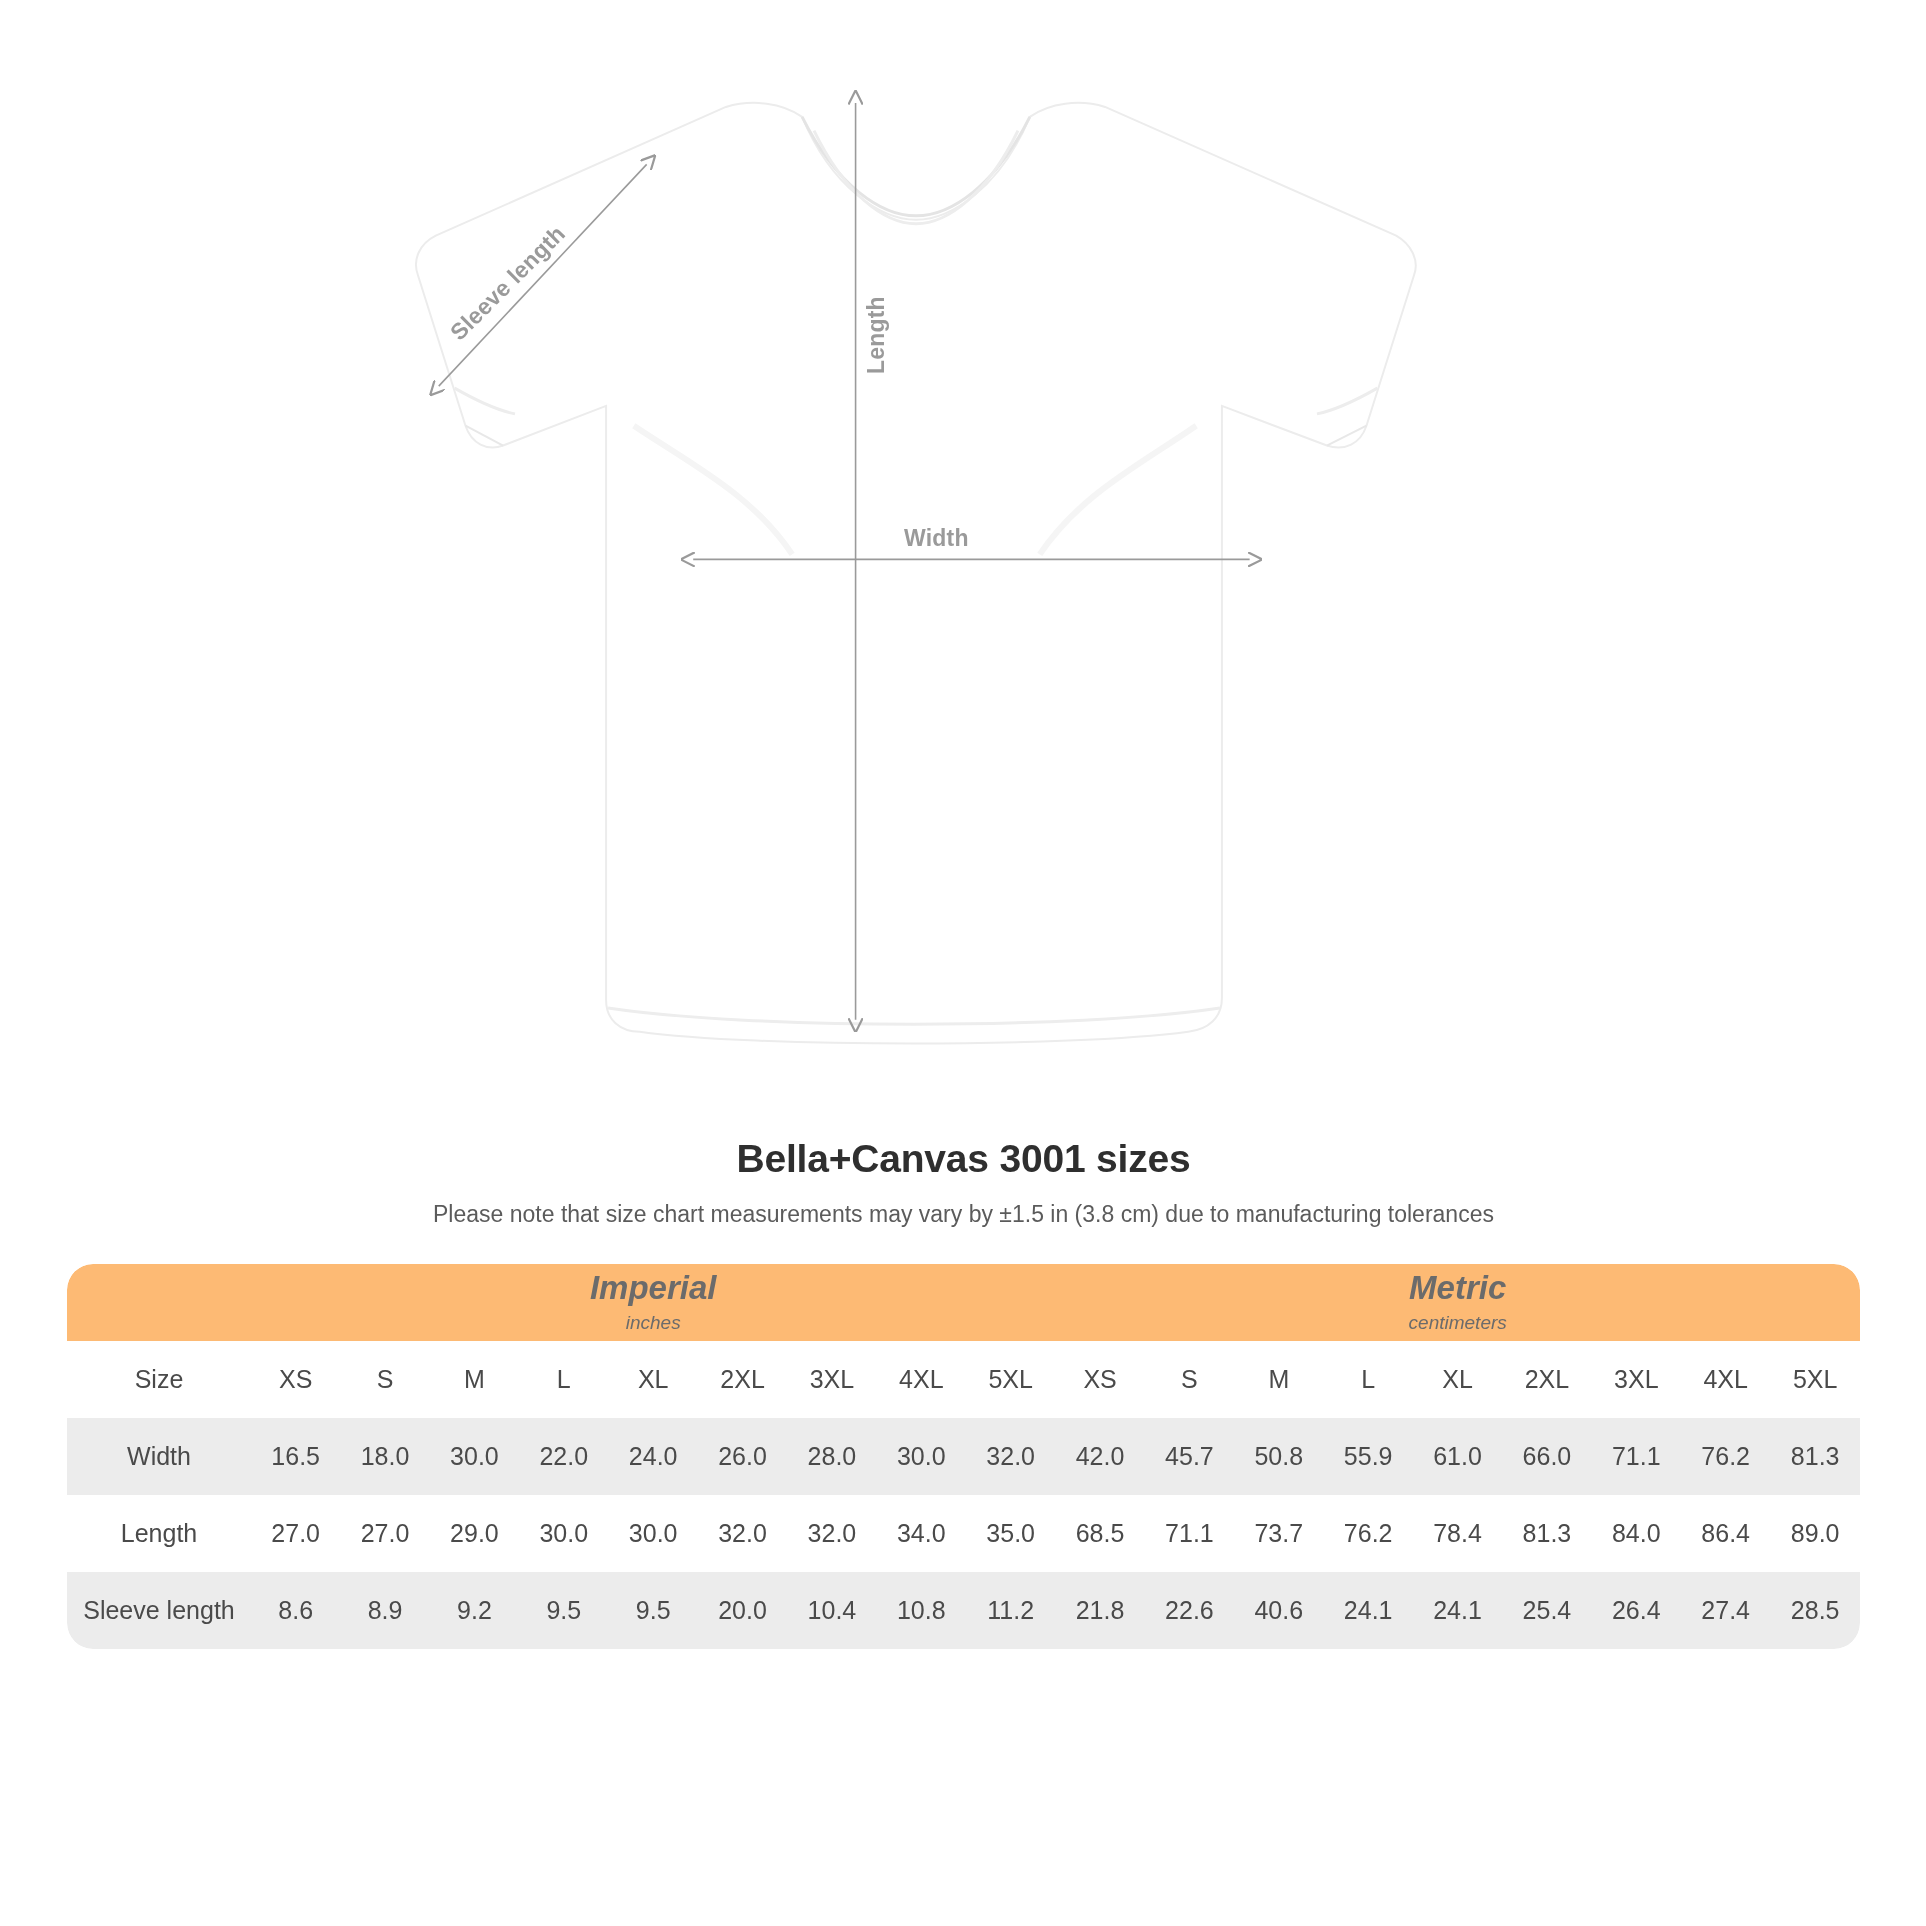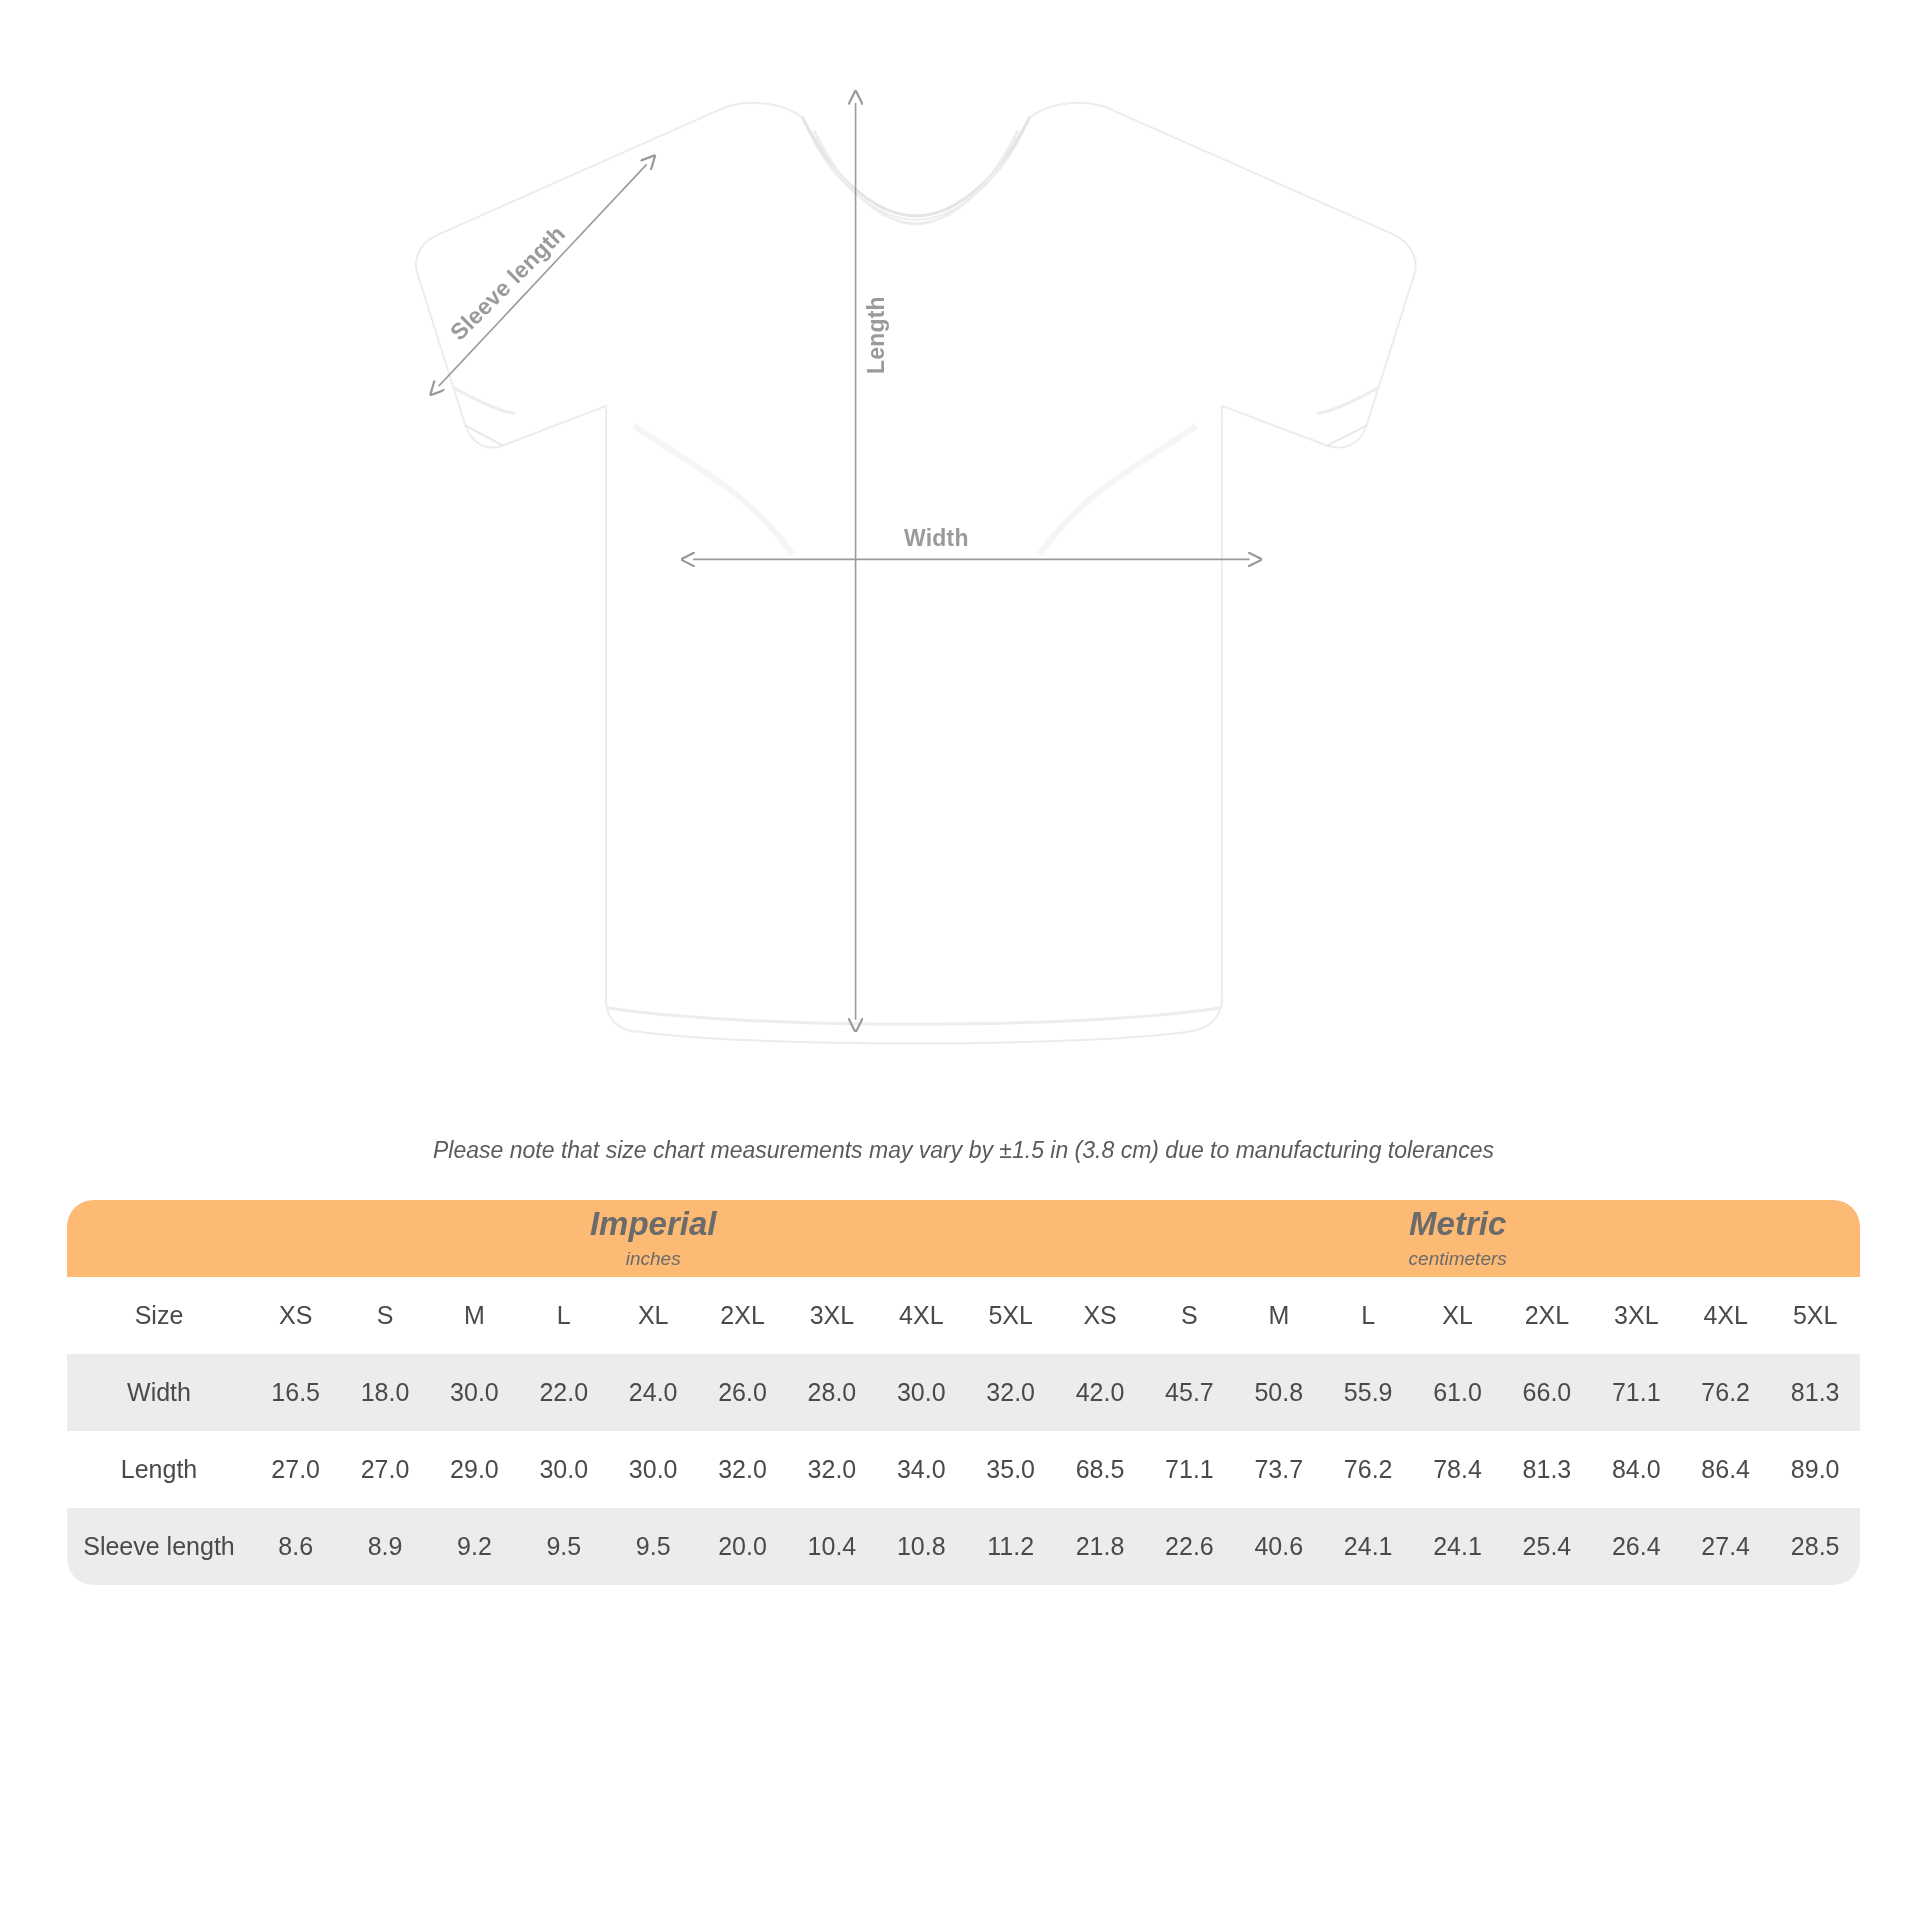"Bella+Canvas 3001 sizes" div.chart-title { html: none -> <div>Bella+Canvas 3001 sizes</div> }
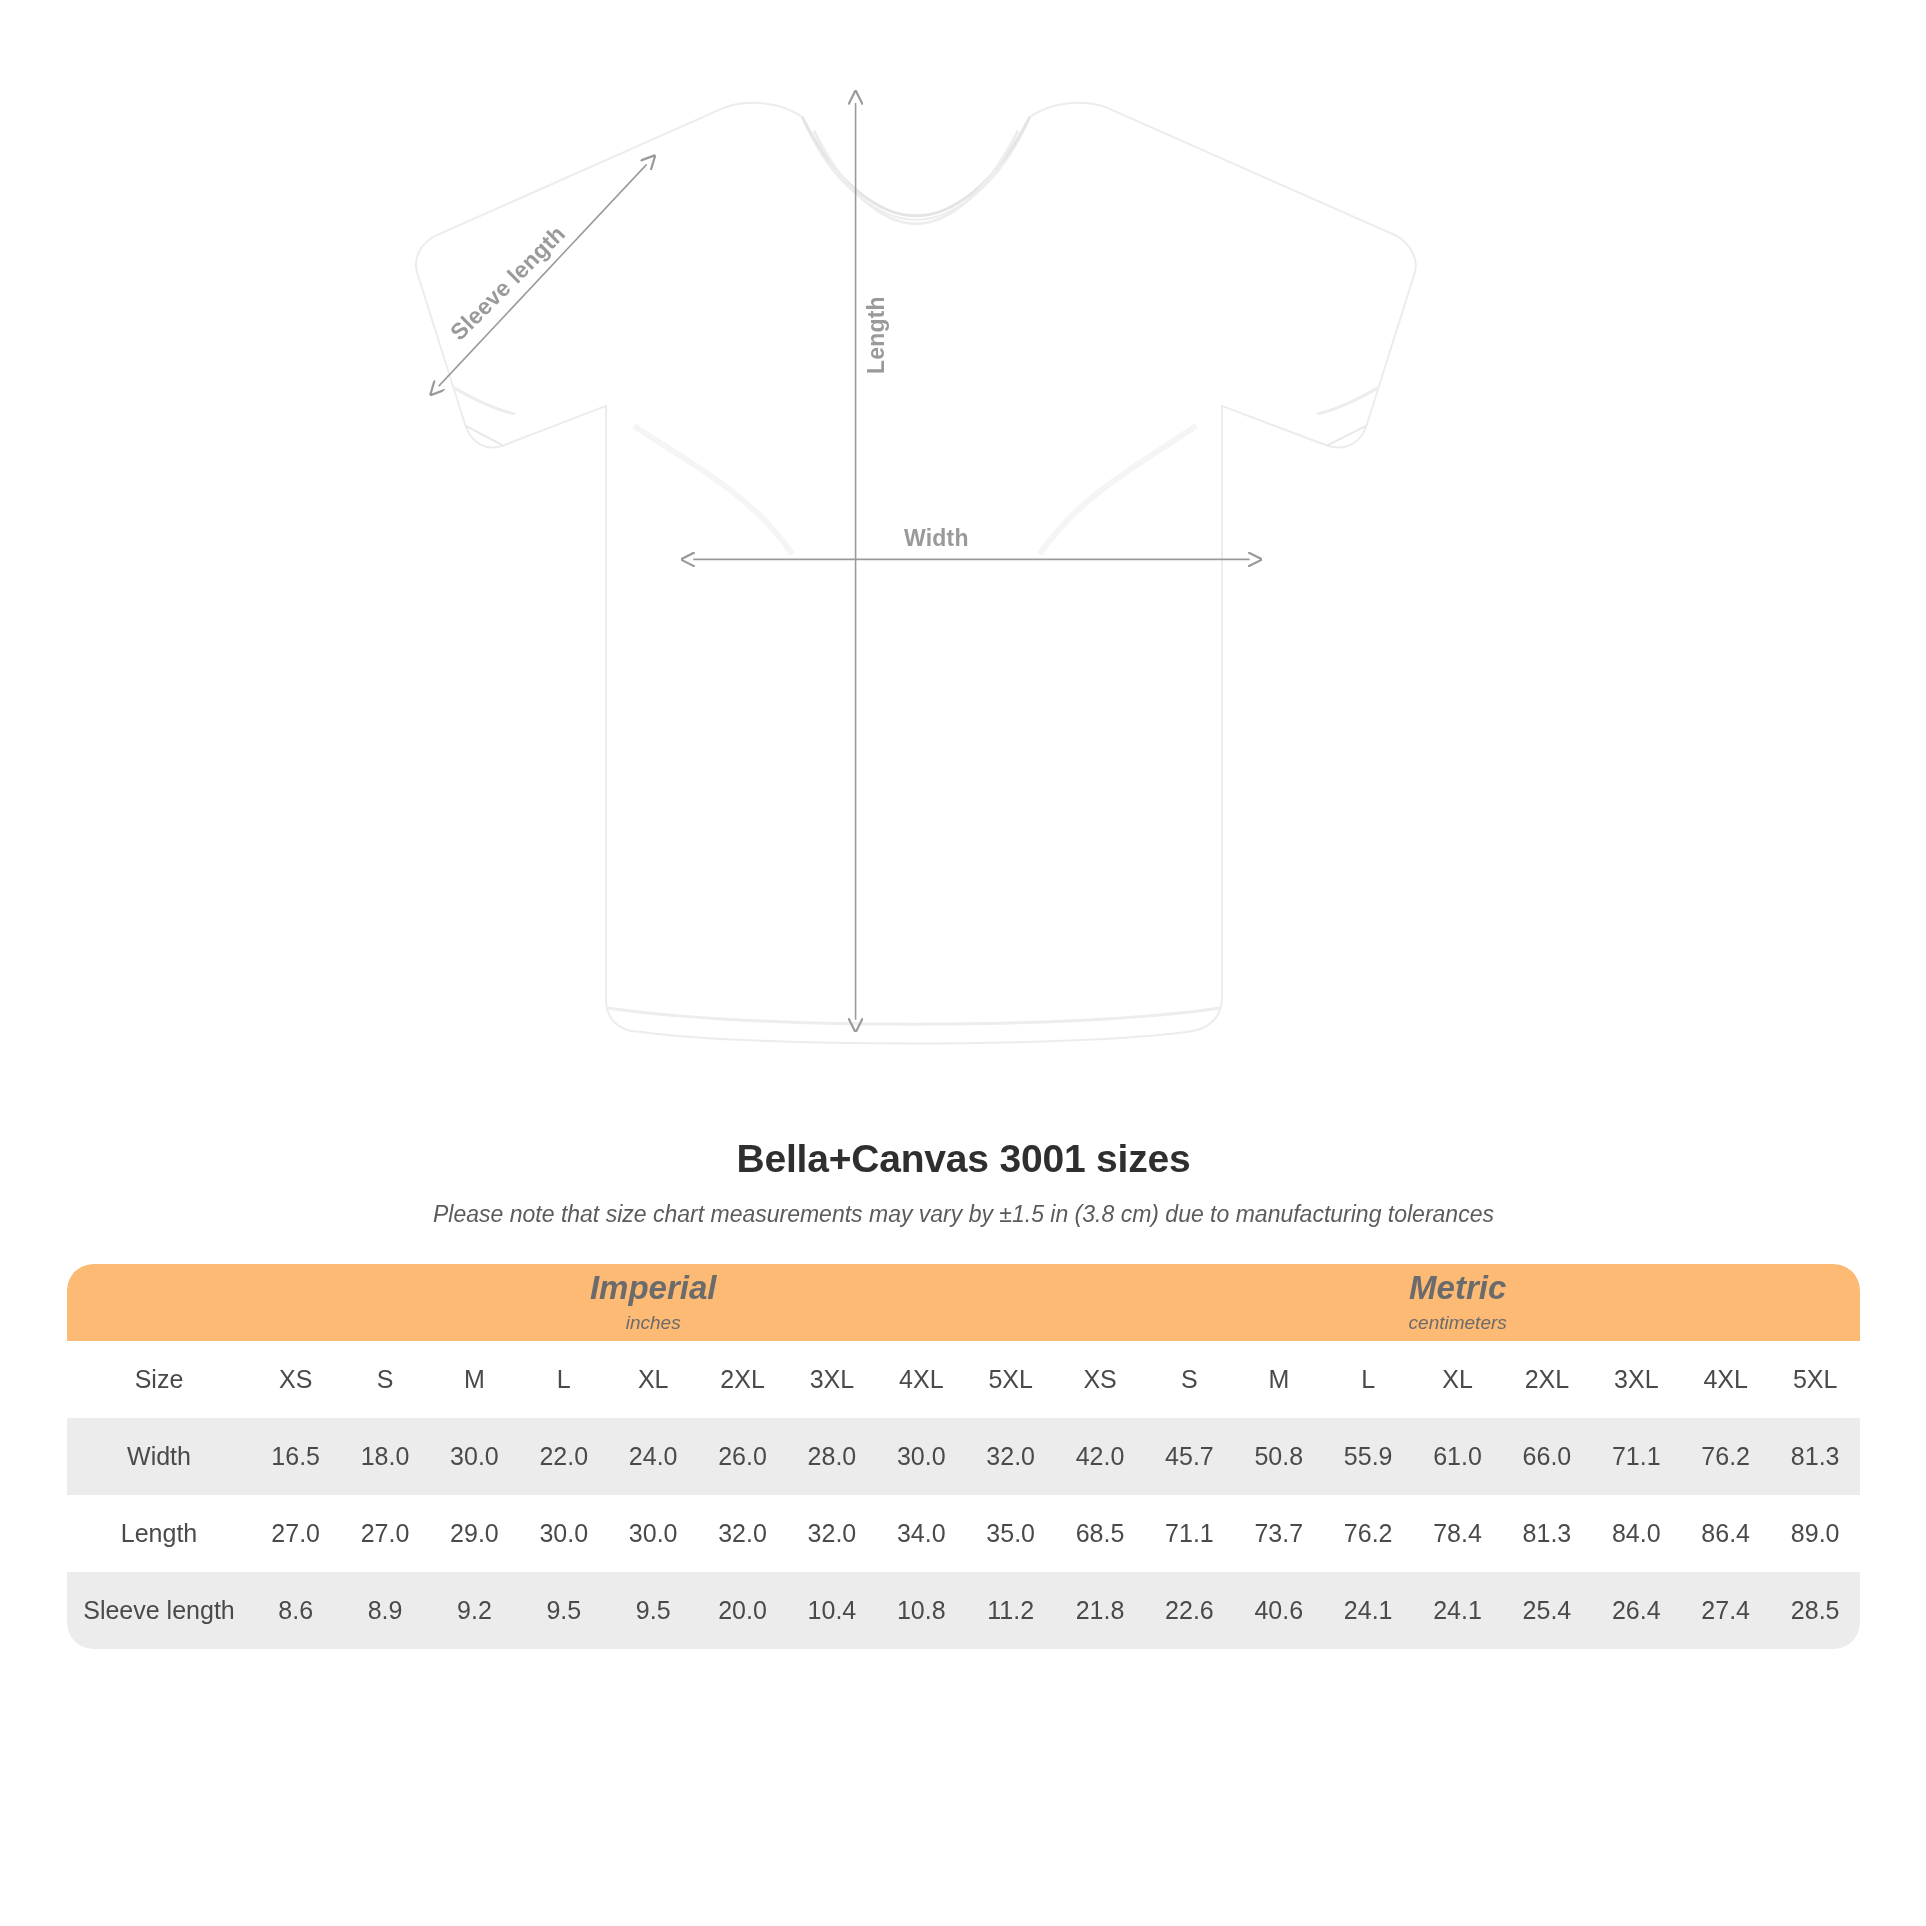"Please note that size chart" .chart-note { font-style: italic -> none }
